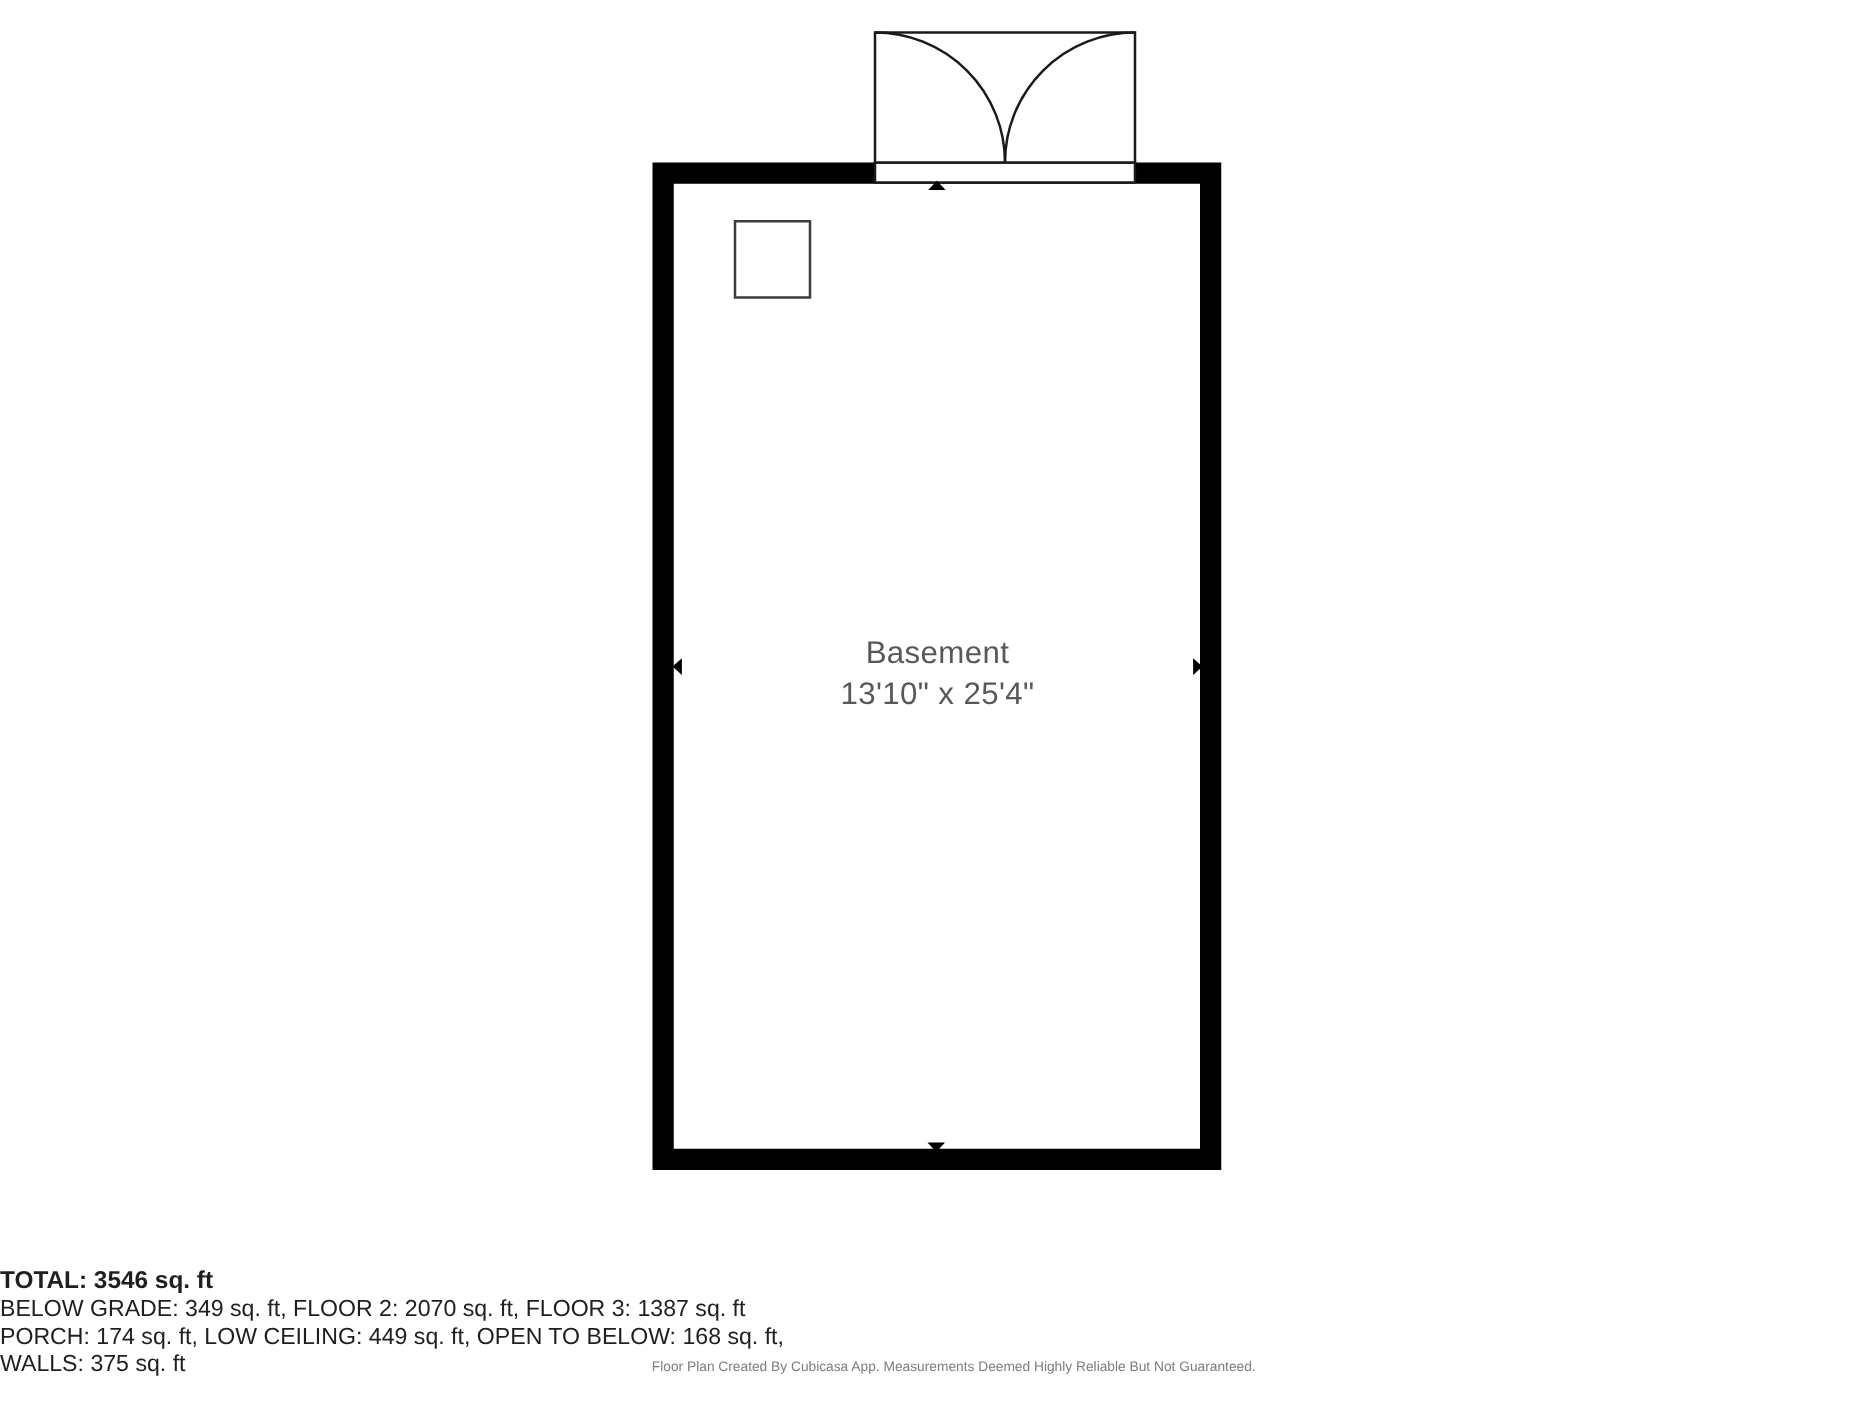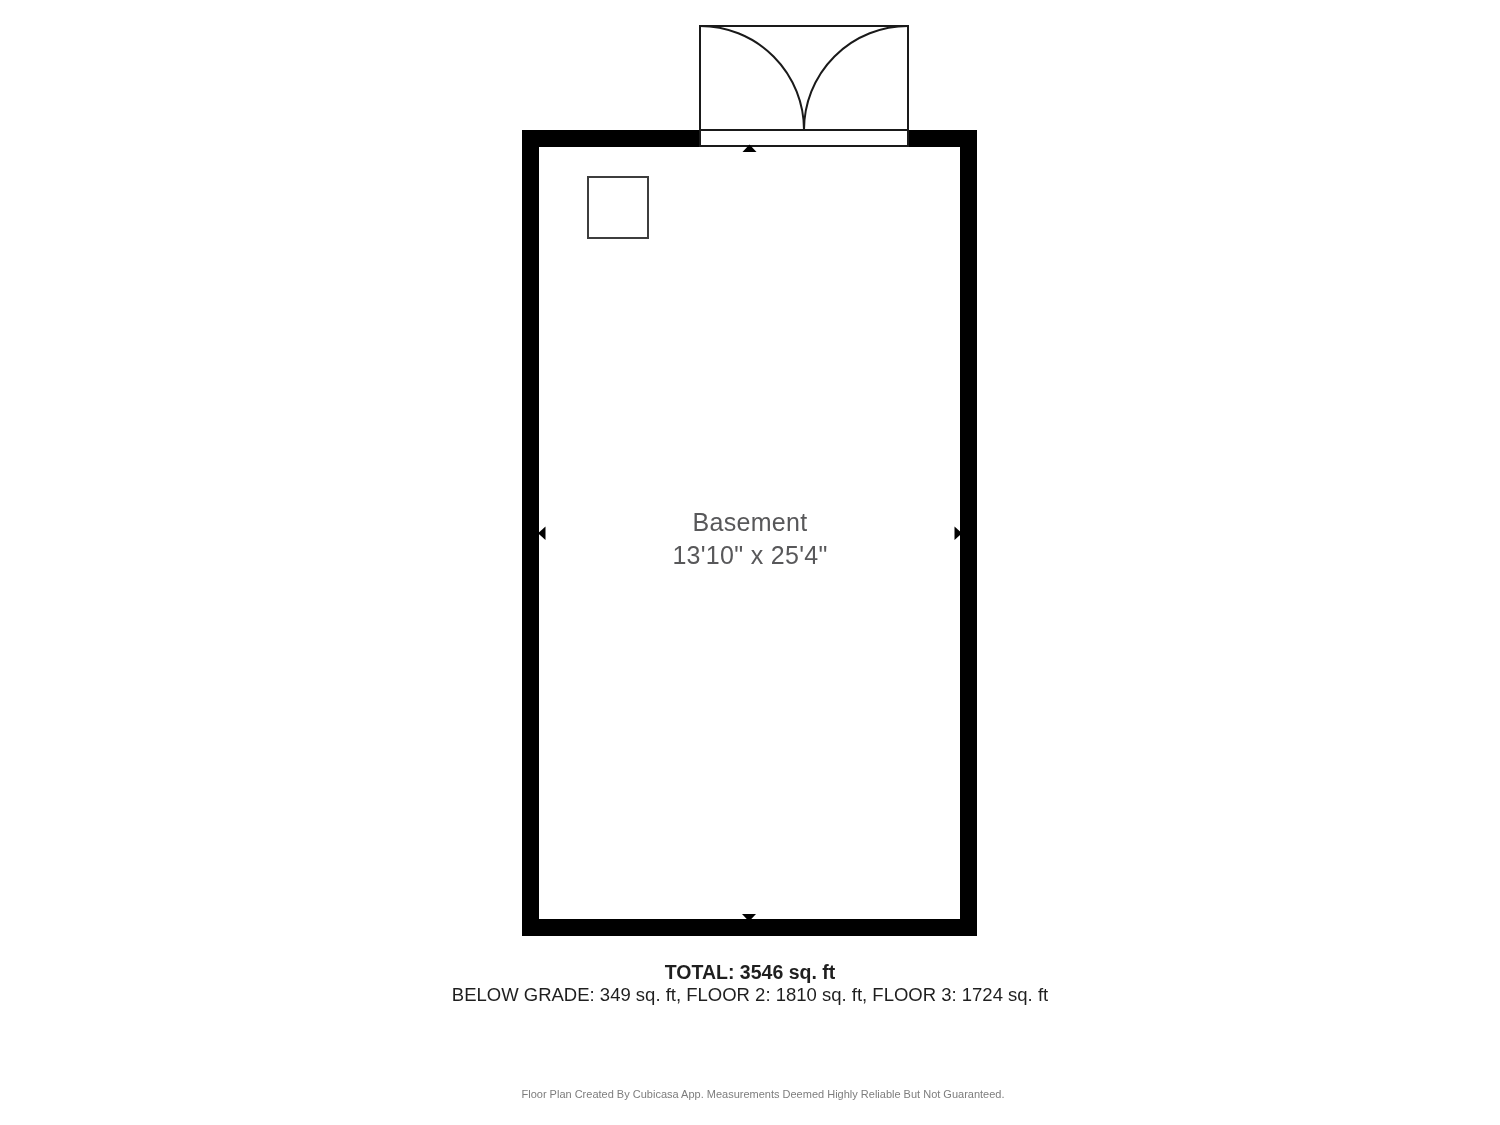"TOTAL: 3546 sq. ft" .summary { text-align: center -> none; top: 961px -> 1013px }
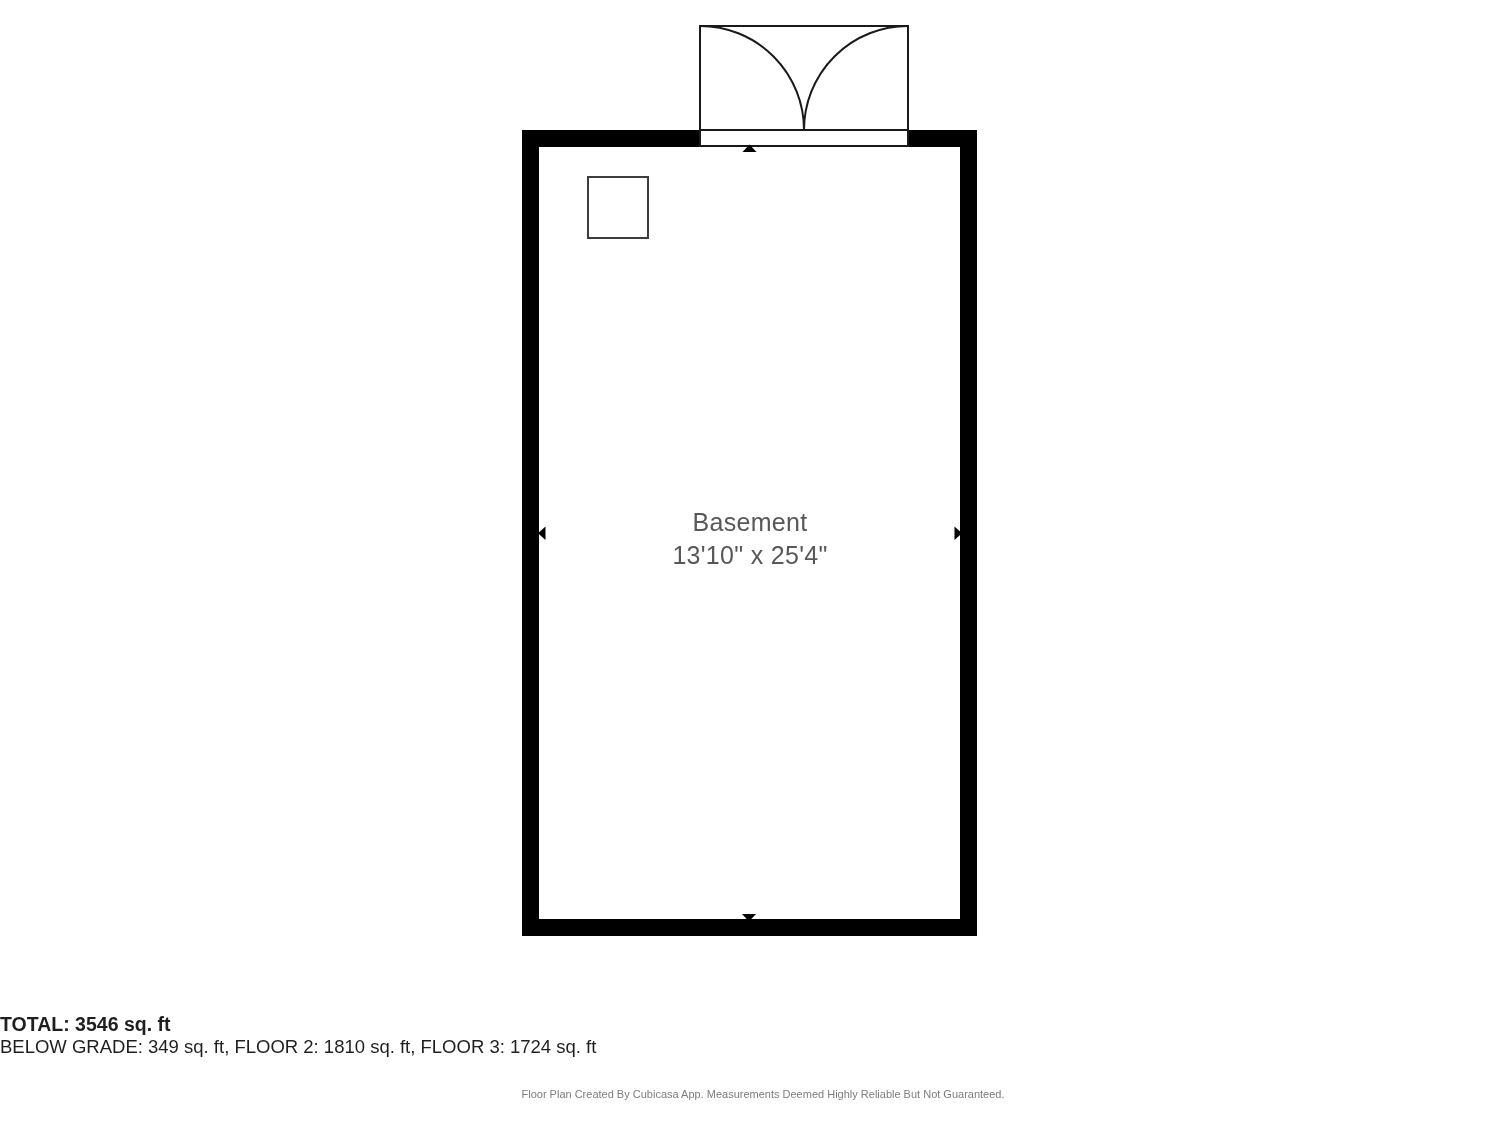"BELOW GRADE: 349 sq. ft," div { text: 1810 sq. ft, FLOOR 3: 1724 -> 2070 sq. ft, FLOOR 3: 1387 }
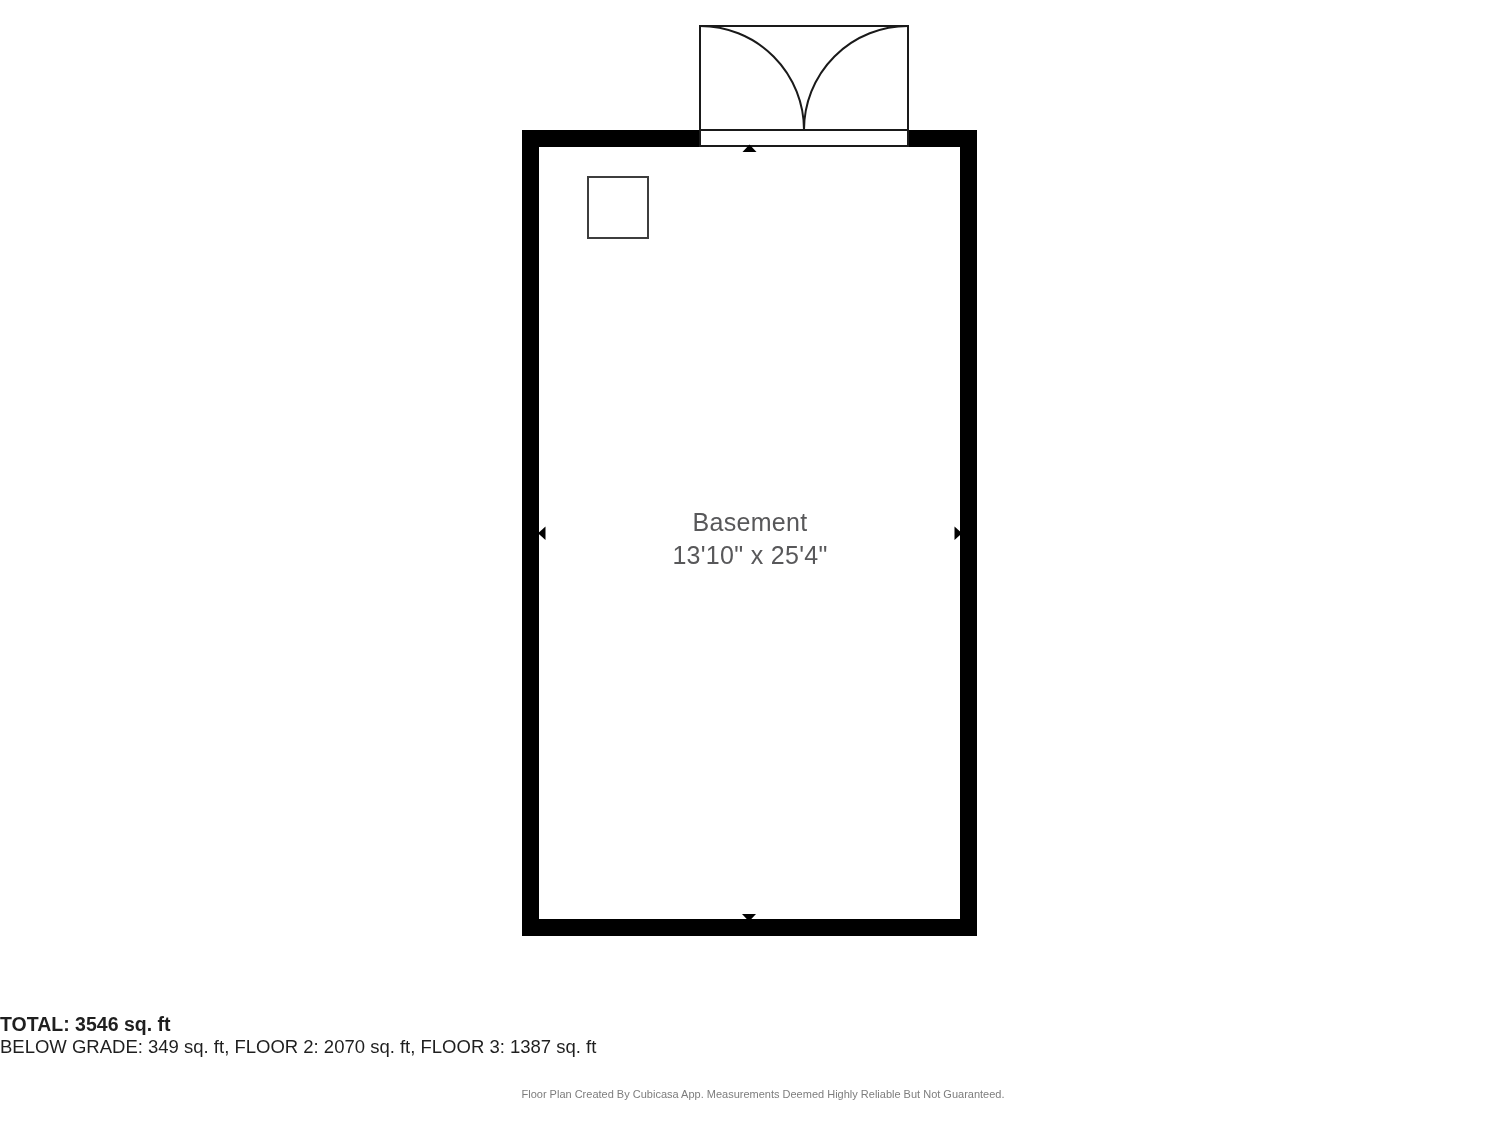"PORCH: 174 sq. ft, LOW" div { html: none -> <div>PORCH: 174 sq. ft, LOW CEILING: 449 sq. ft, OPEN TO BELOW: 168 sq. ft,</div> }
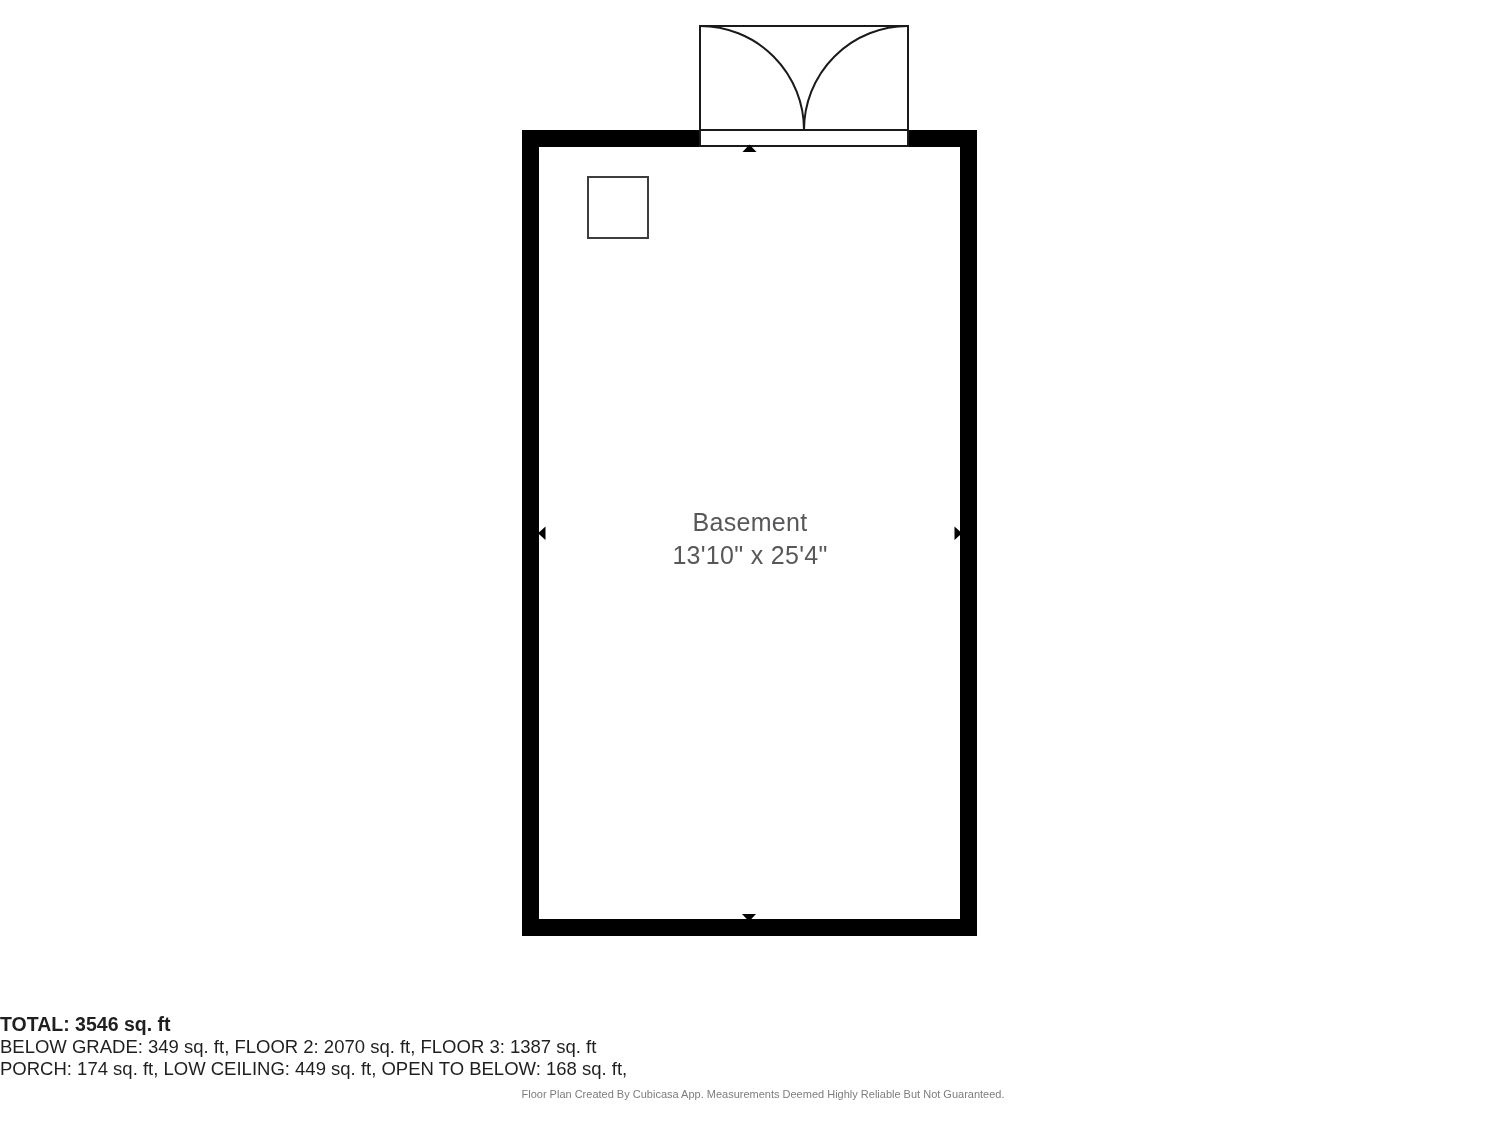"WALLS: 375 sq. ft" div { html: none -> <div>WALLS: 375 sq. ft</div> }
